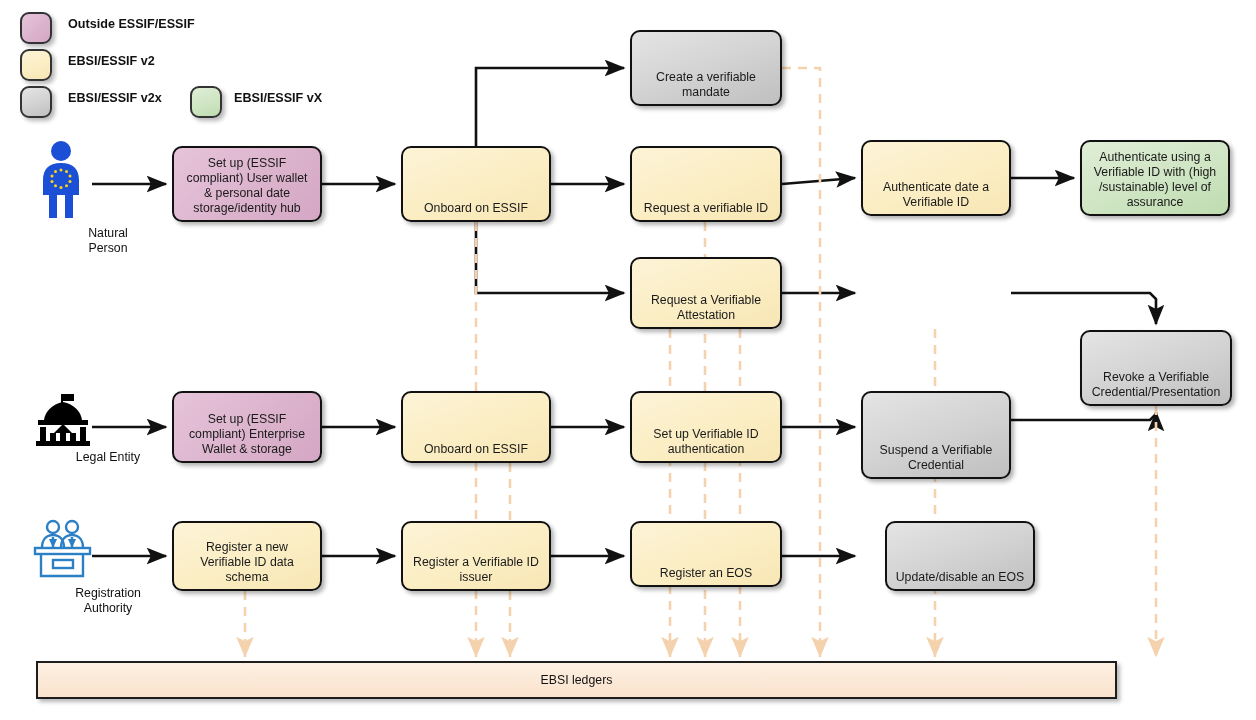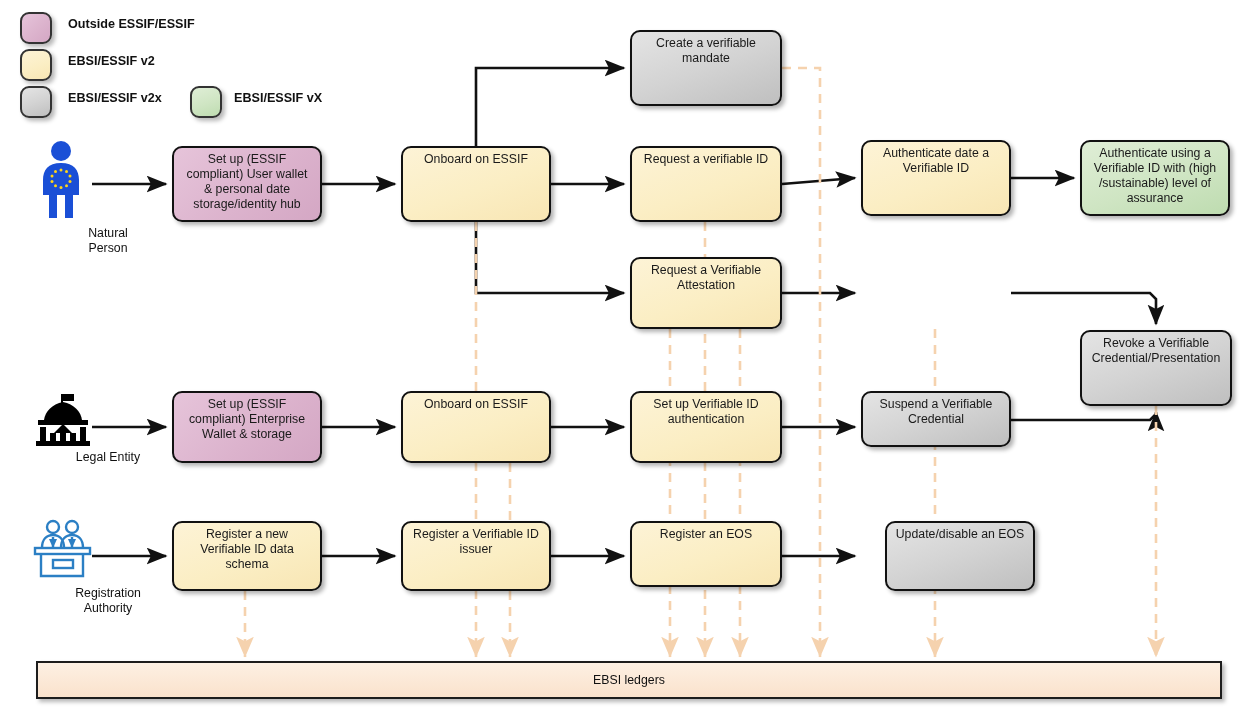"Create a verifiable mandate" .node { align-items: flex-start -> flex-end }
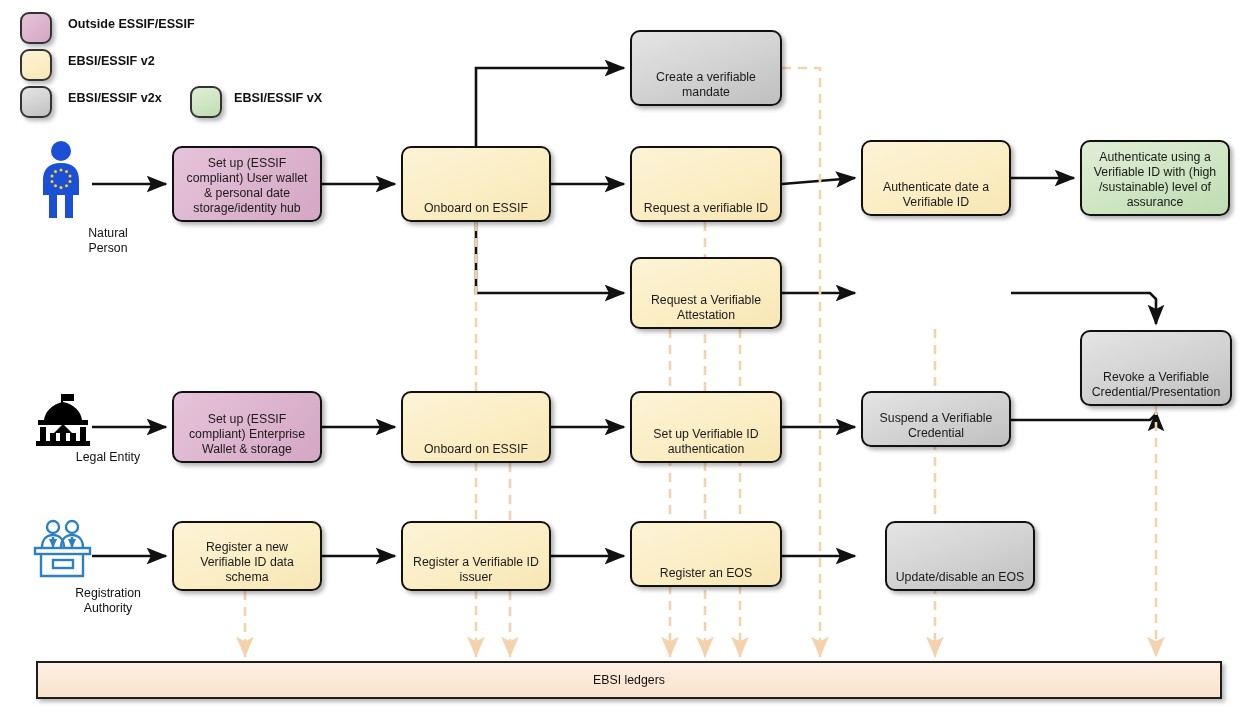"Suspend a Verifiable Credential" div.node { height: 56px -> 88px }
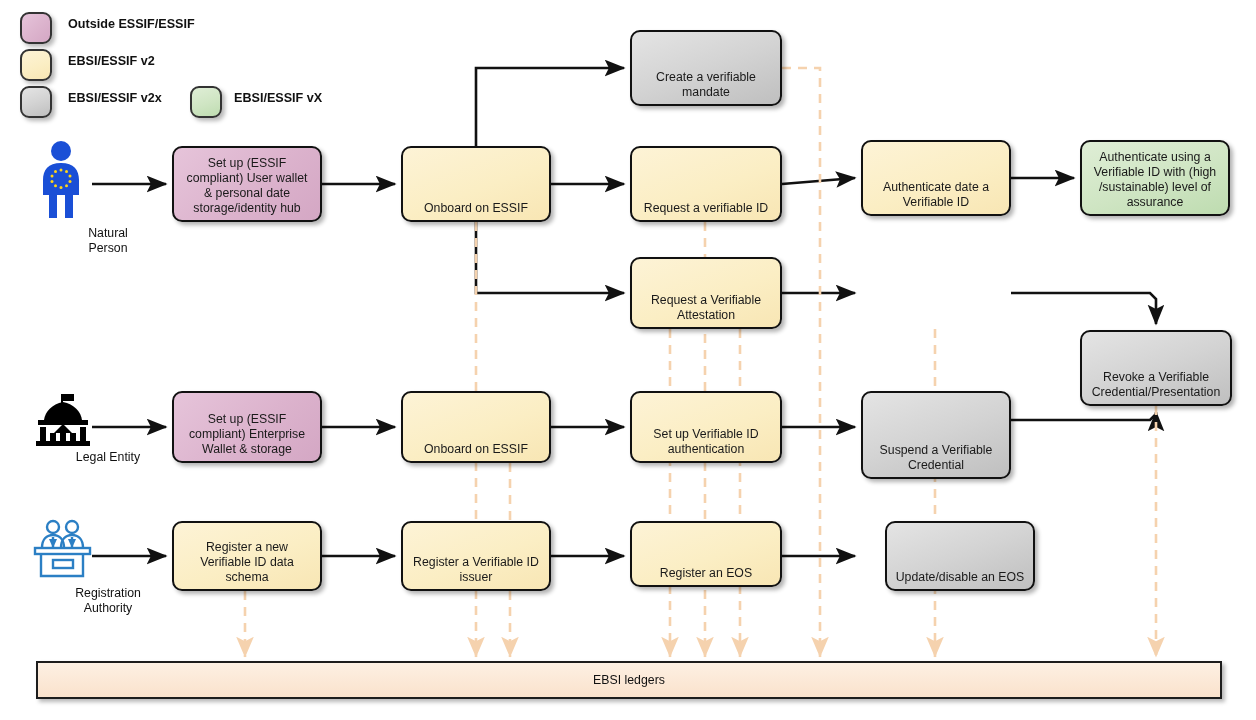"EBSI ledgers" div.ledger { width: 1186px -> 1081px }
